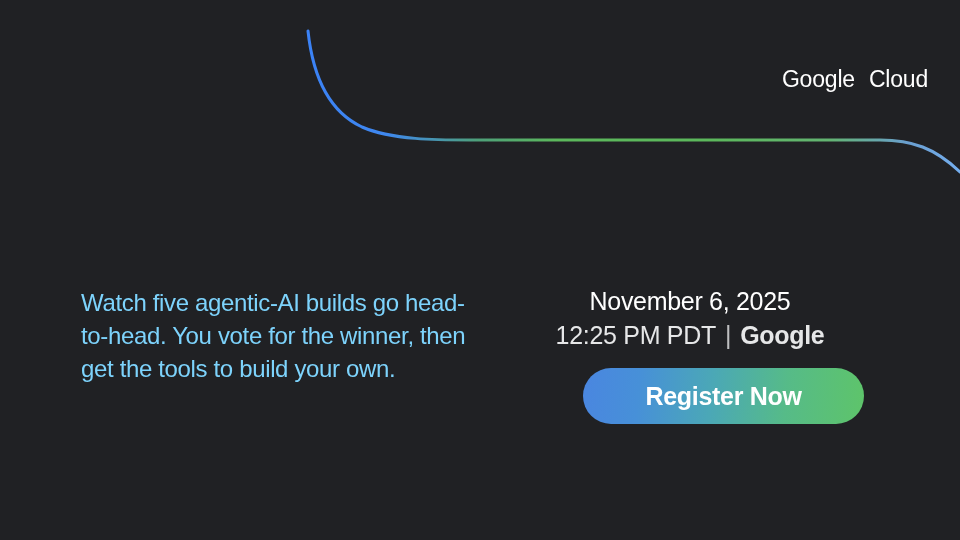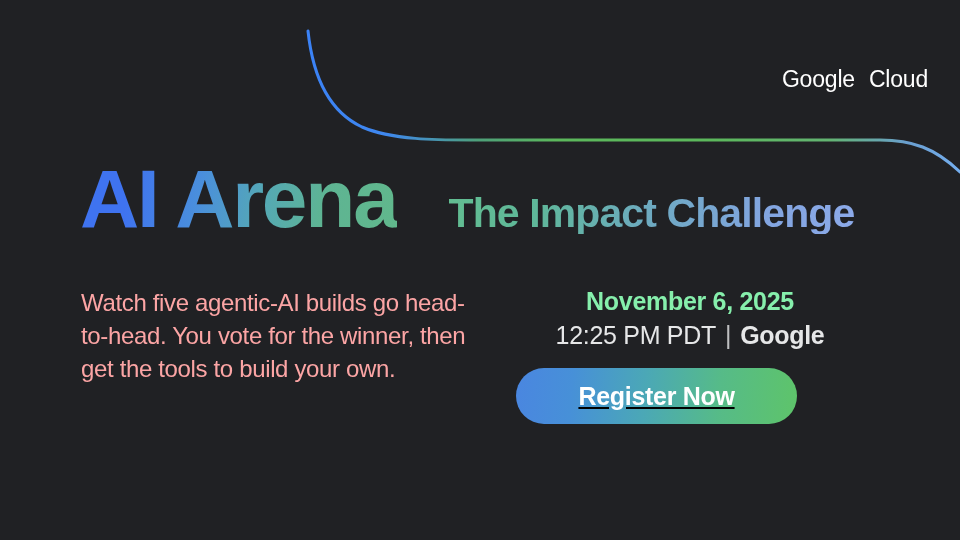"AI Arena" div { html: <div> <div>AI Arena</div> <div>The Impact Challenge</div> </div> -> none }
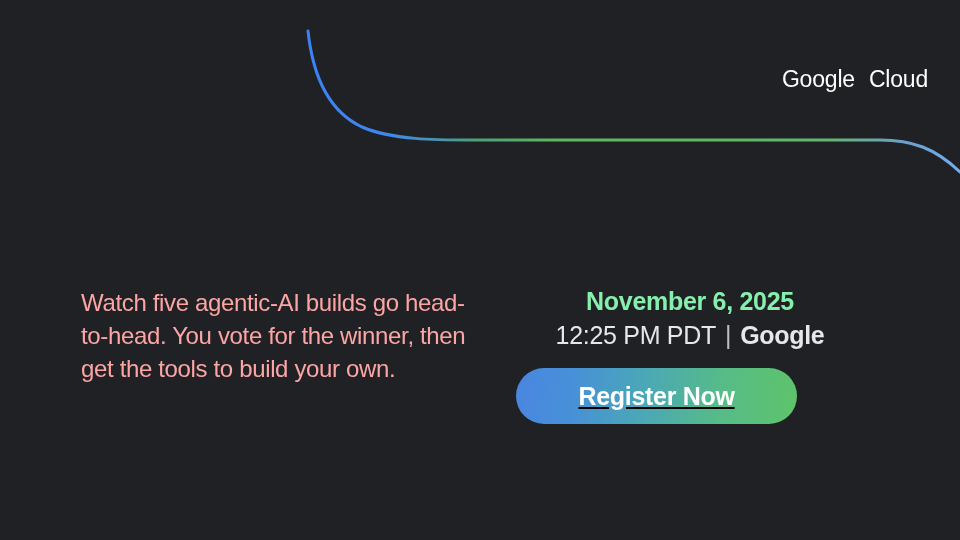"Watch five agentic-AI builds go" #body-copy { color: #fca5a5 -> #7dd3fc }
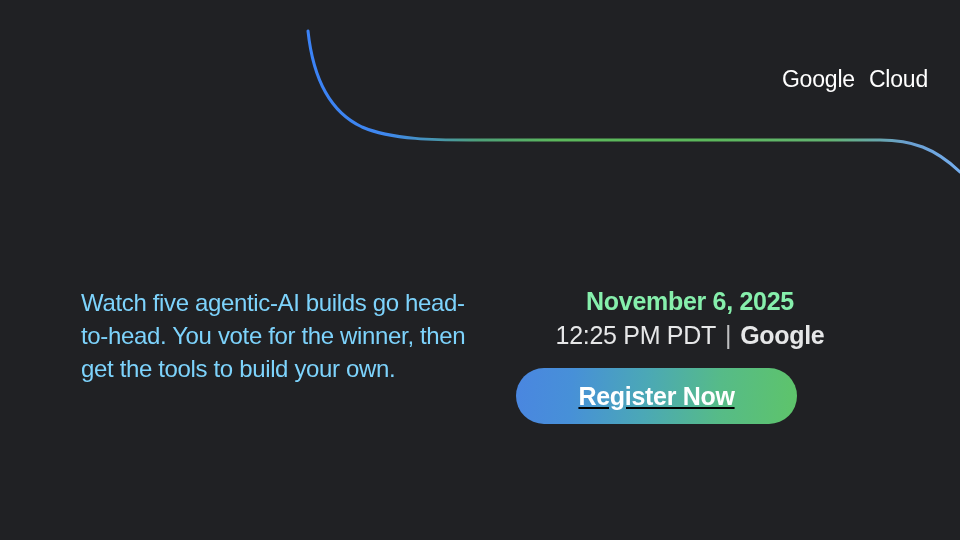"November 6, 2025" #event-date { color: #86efac -> #ffffff; font-weight: 700 -> 400 }
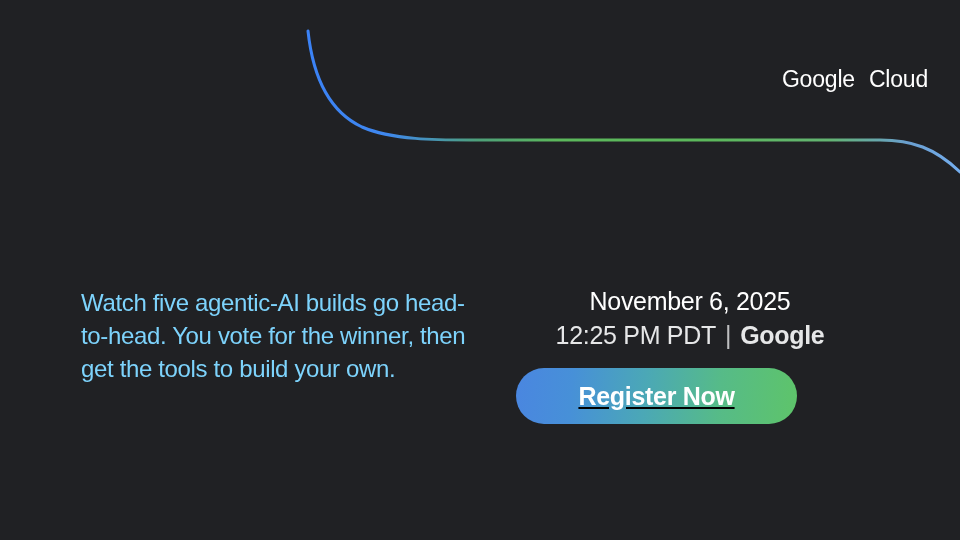"Register Now" #cta-wrap { justify-content: flex-start -> flex-end; text-decoration: underline -> none }
